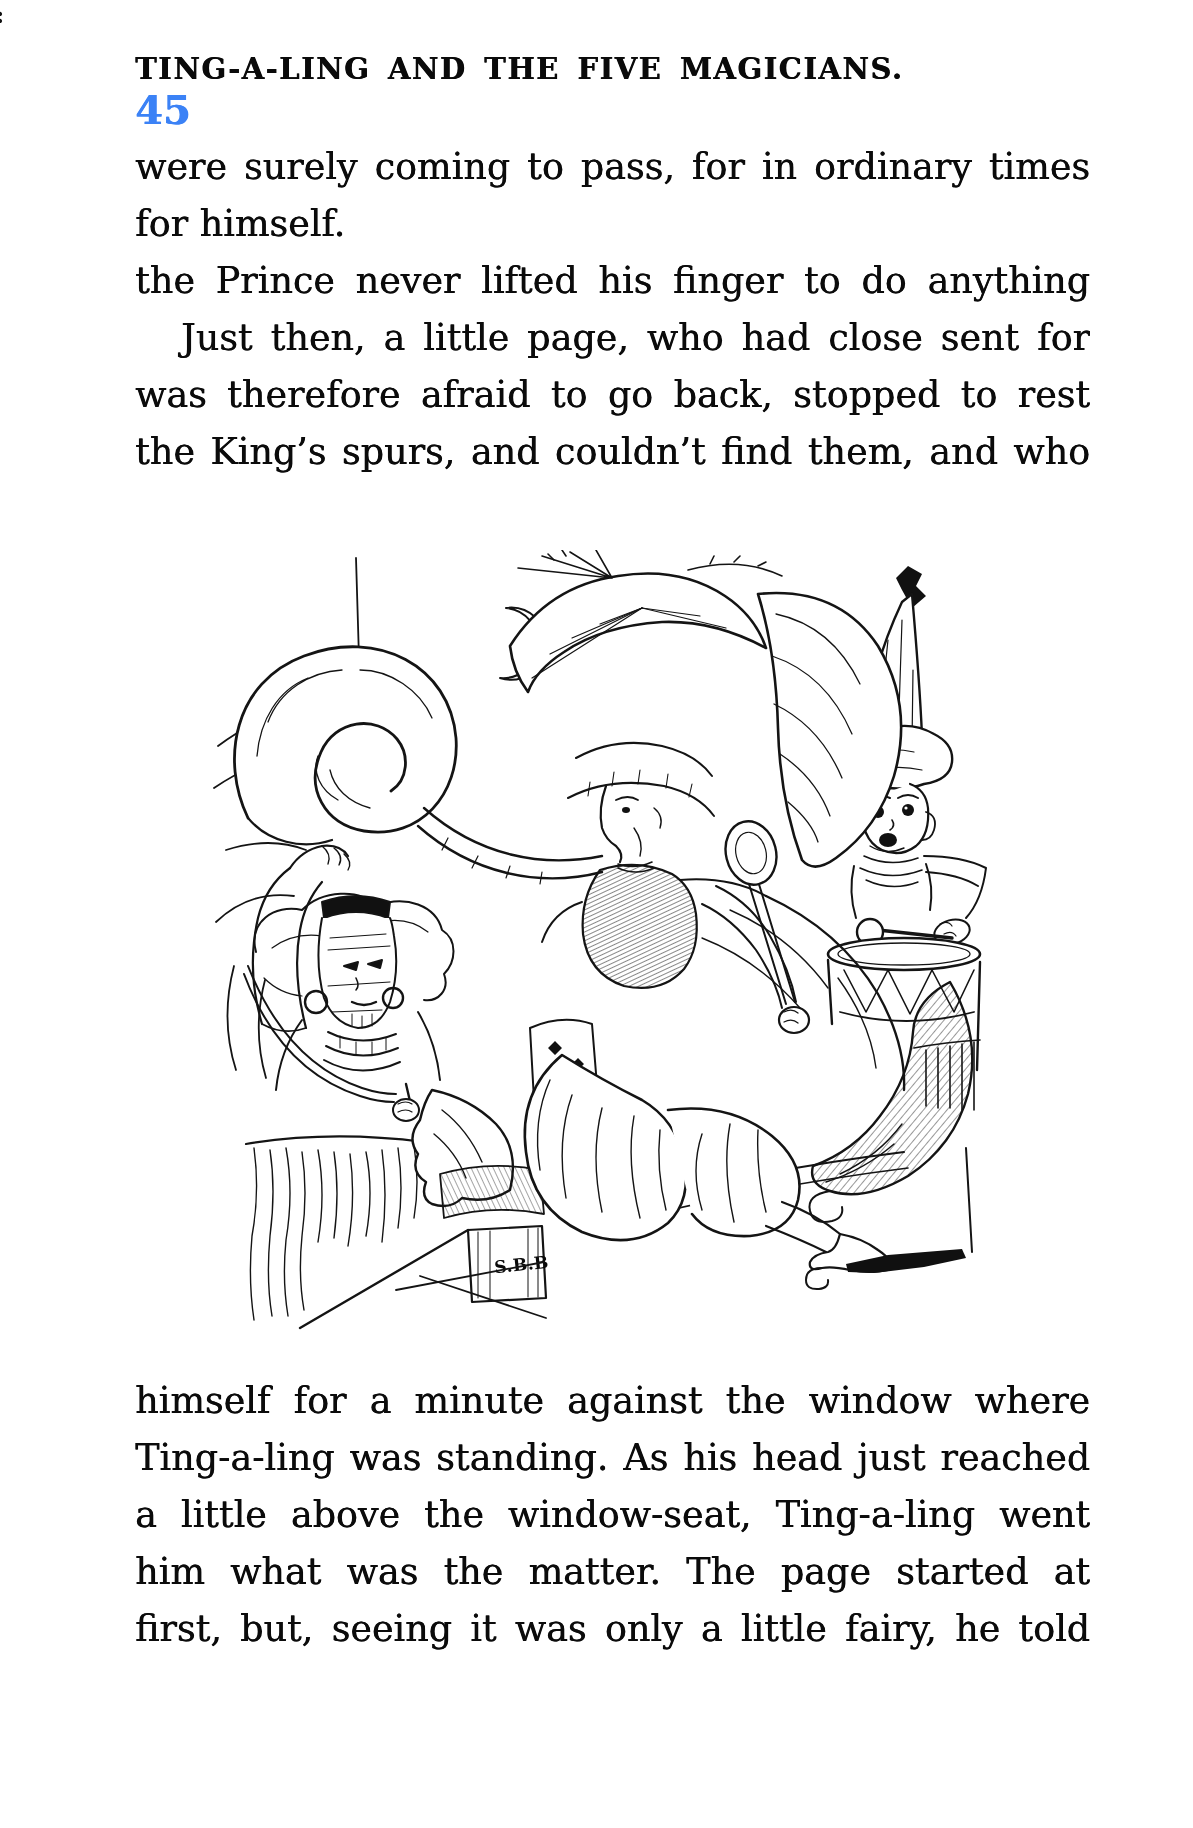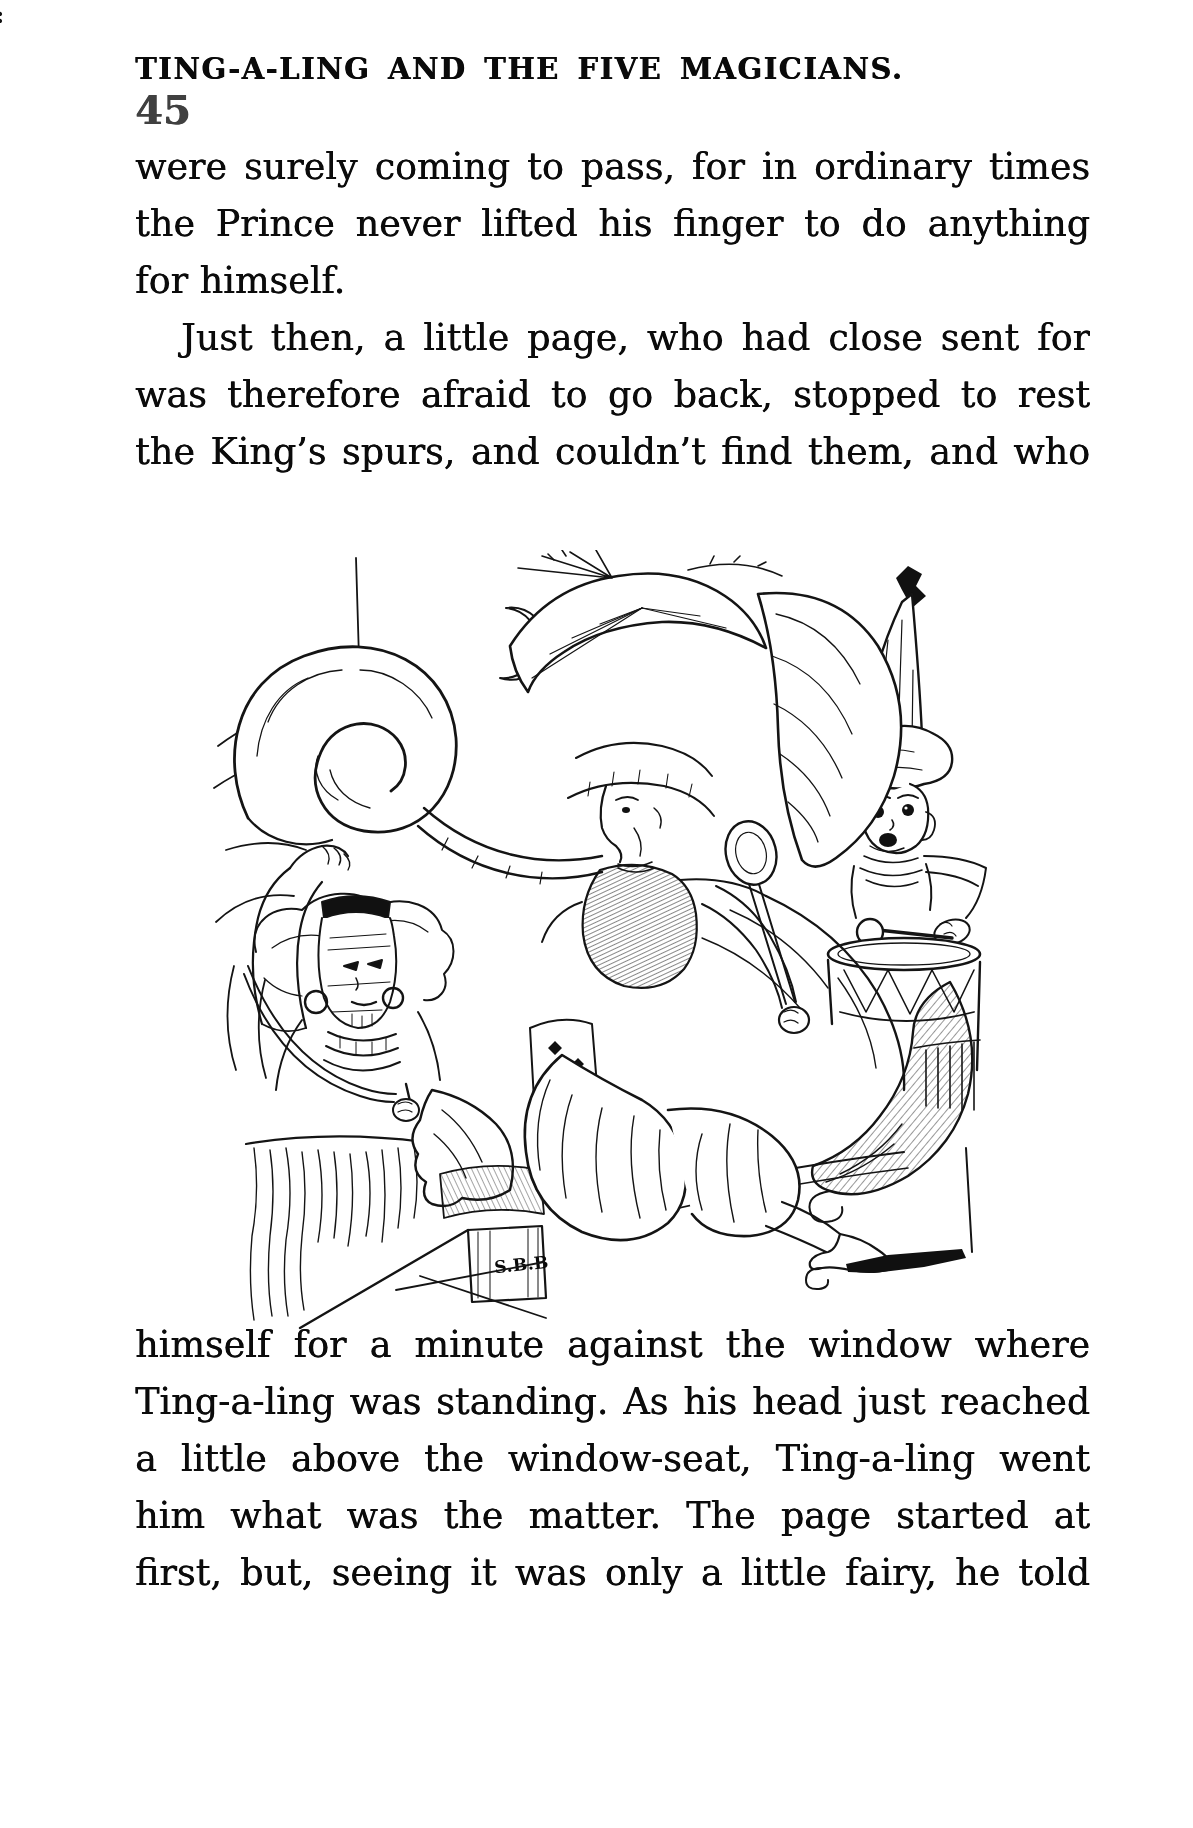"45" .page-number { color: #404040 -> #3b82f6 }
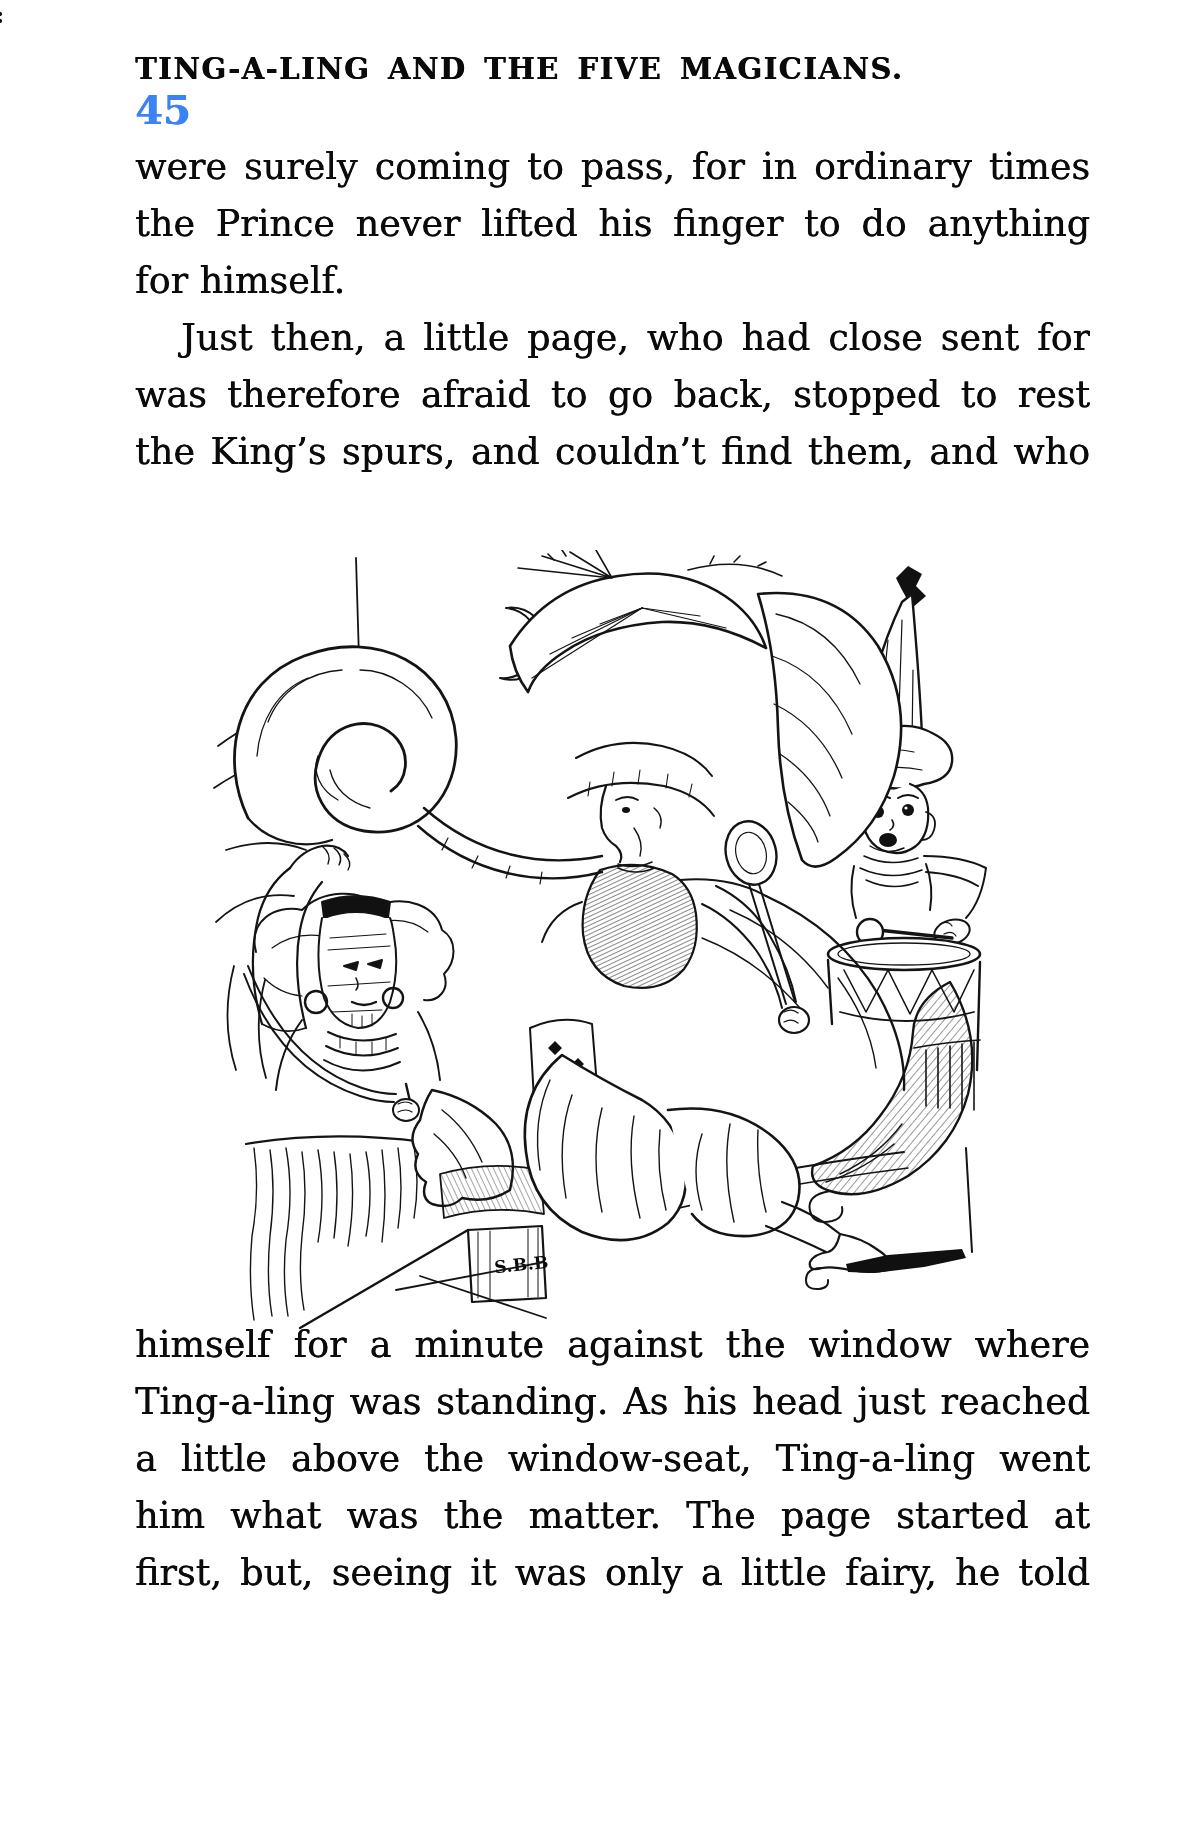"the Prince never lifted his" div.line { order: before "for himself." -> after "for himself." }
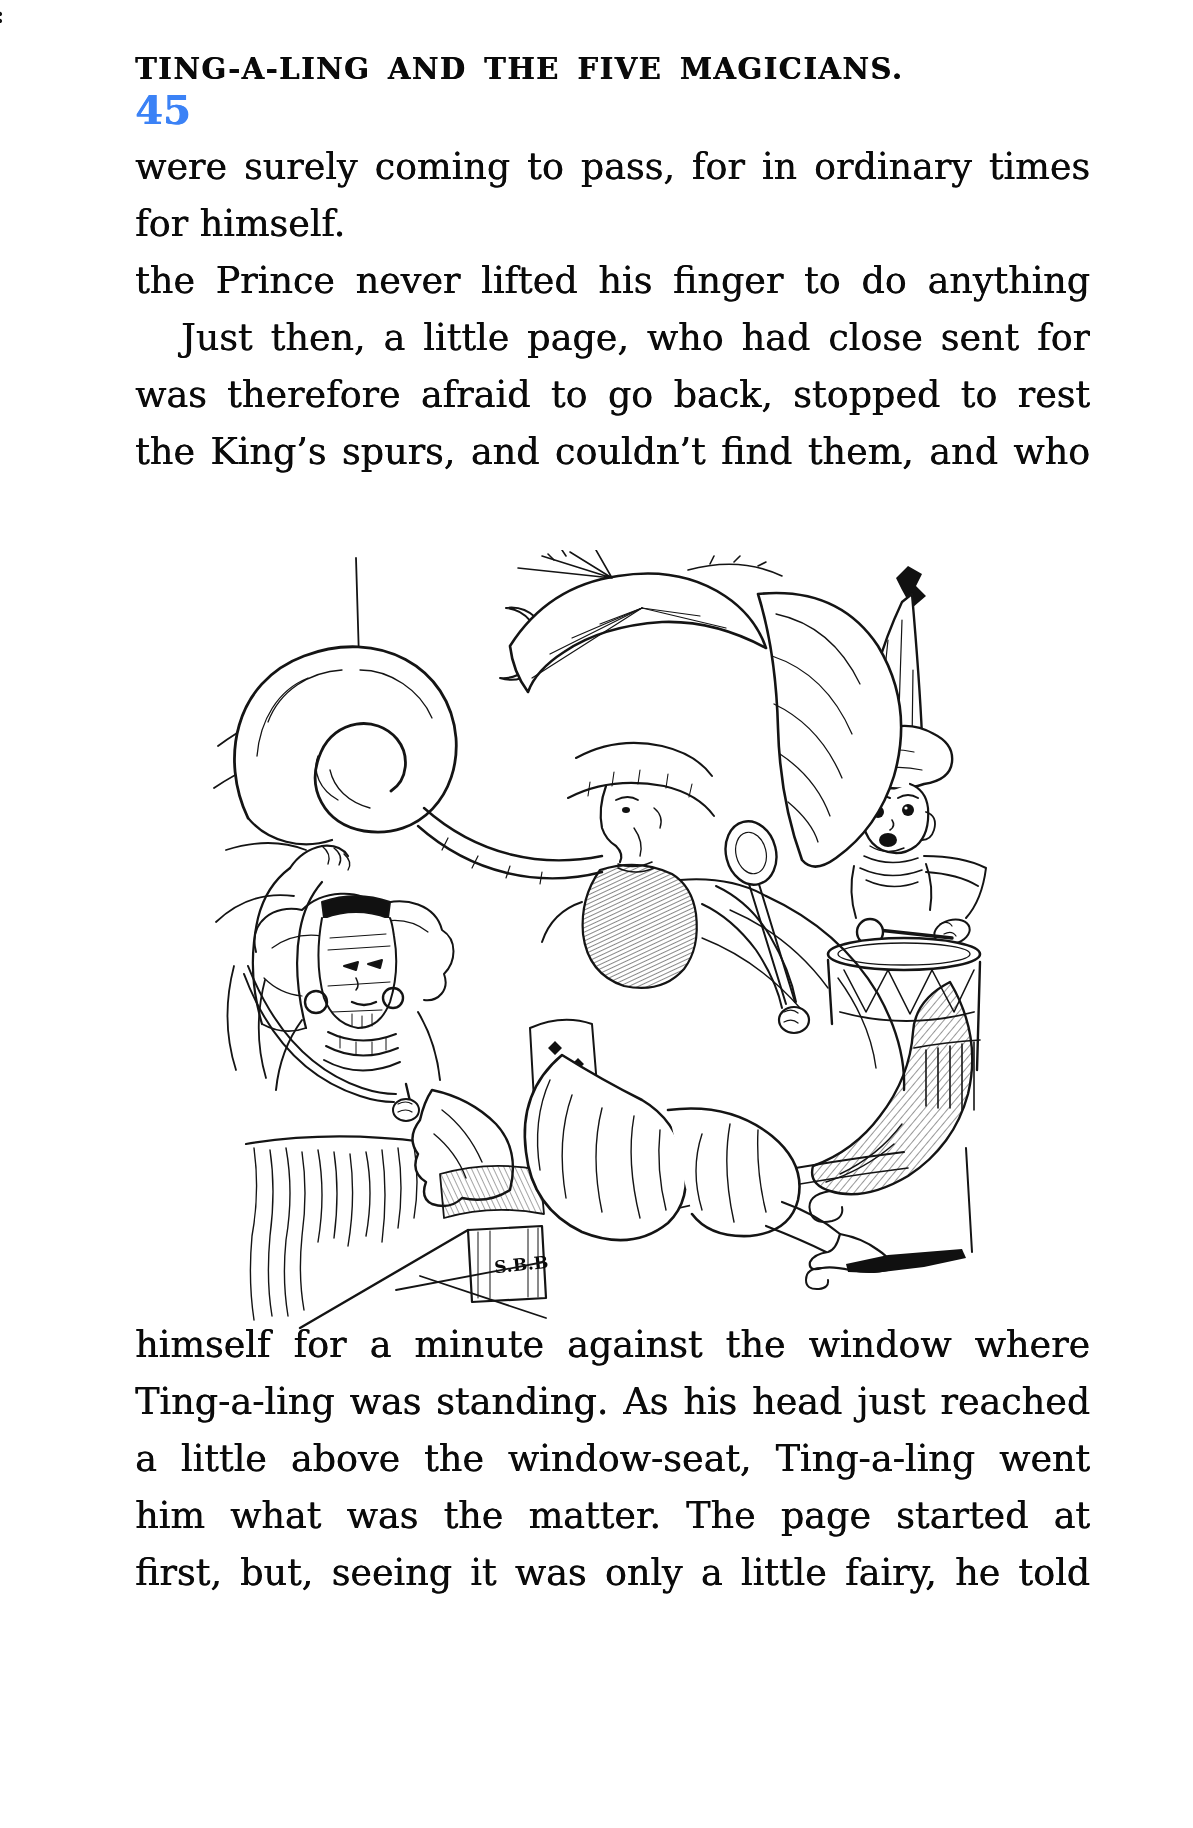"himself for a minute against" .text-block.bottom { top: 1316px -> 1372px }
